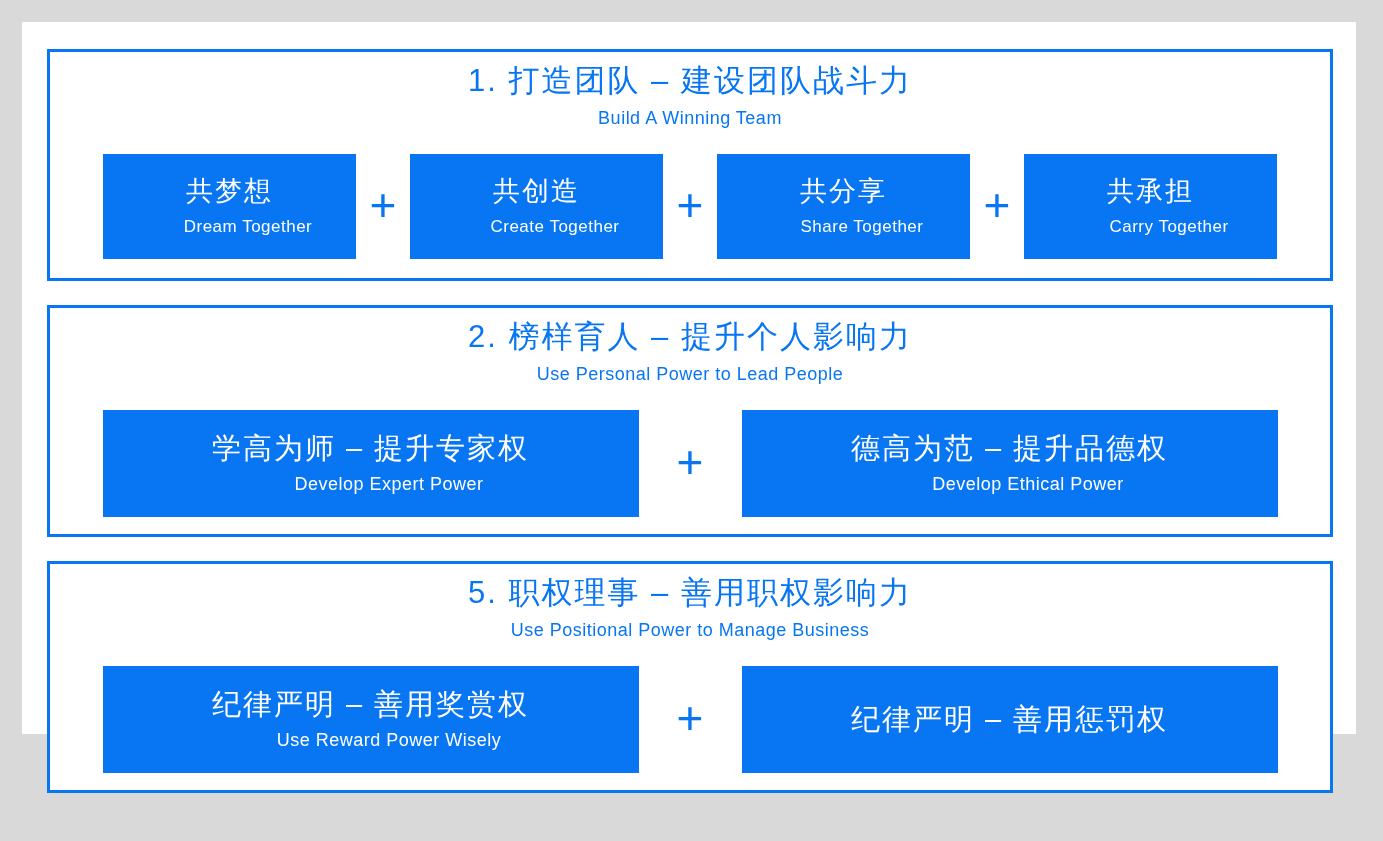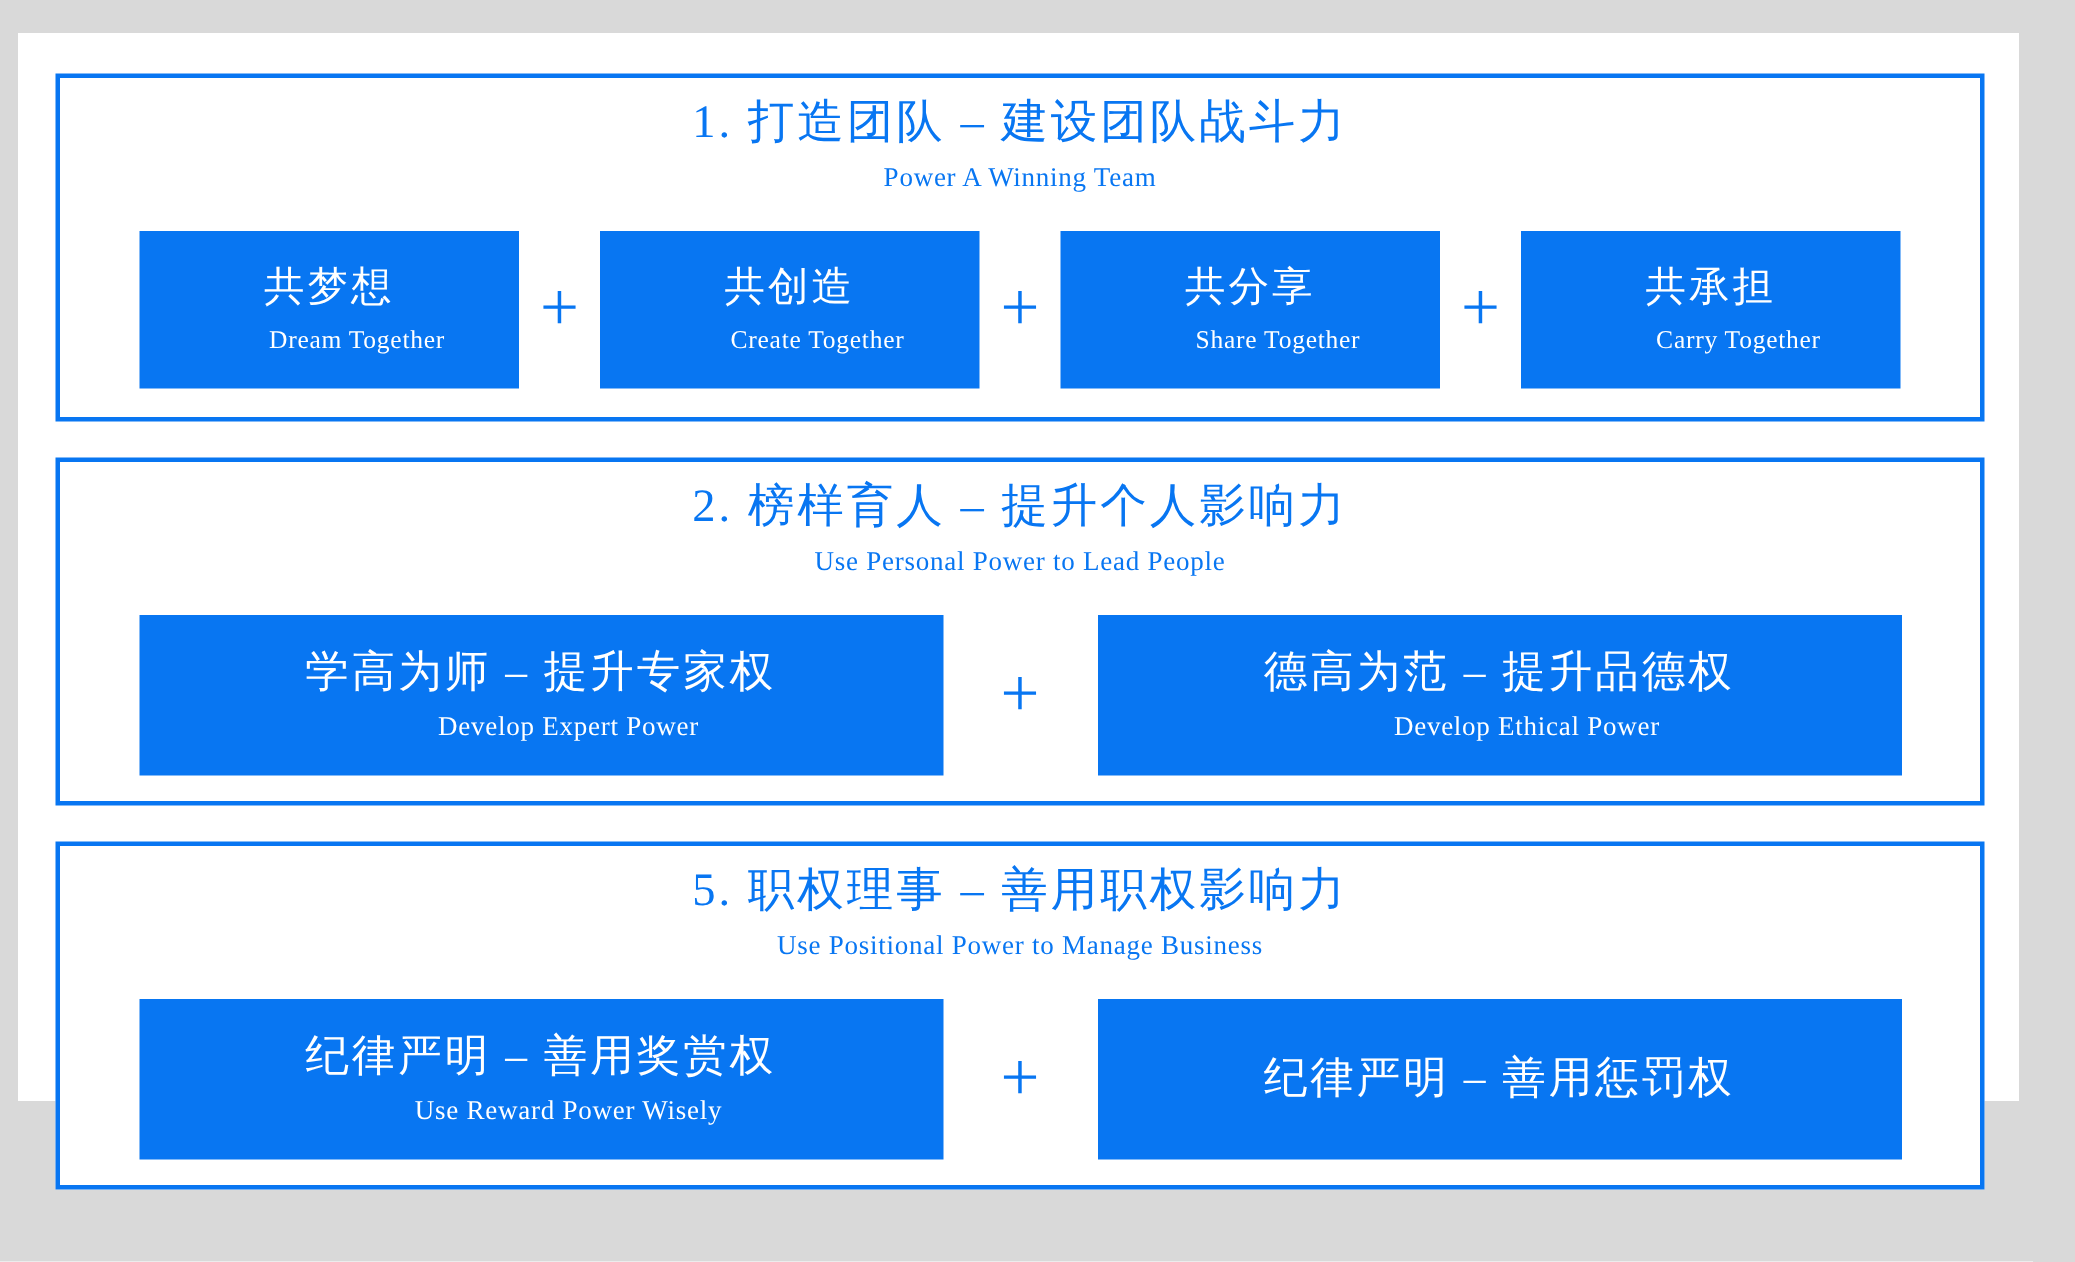"1. 打造团队 – 建设团队战斗力" .stage { font-family: Liberation Serif, serif -> none; left: 12px -> 22px }
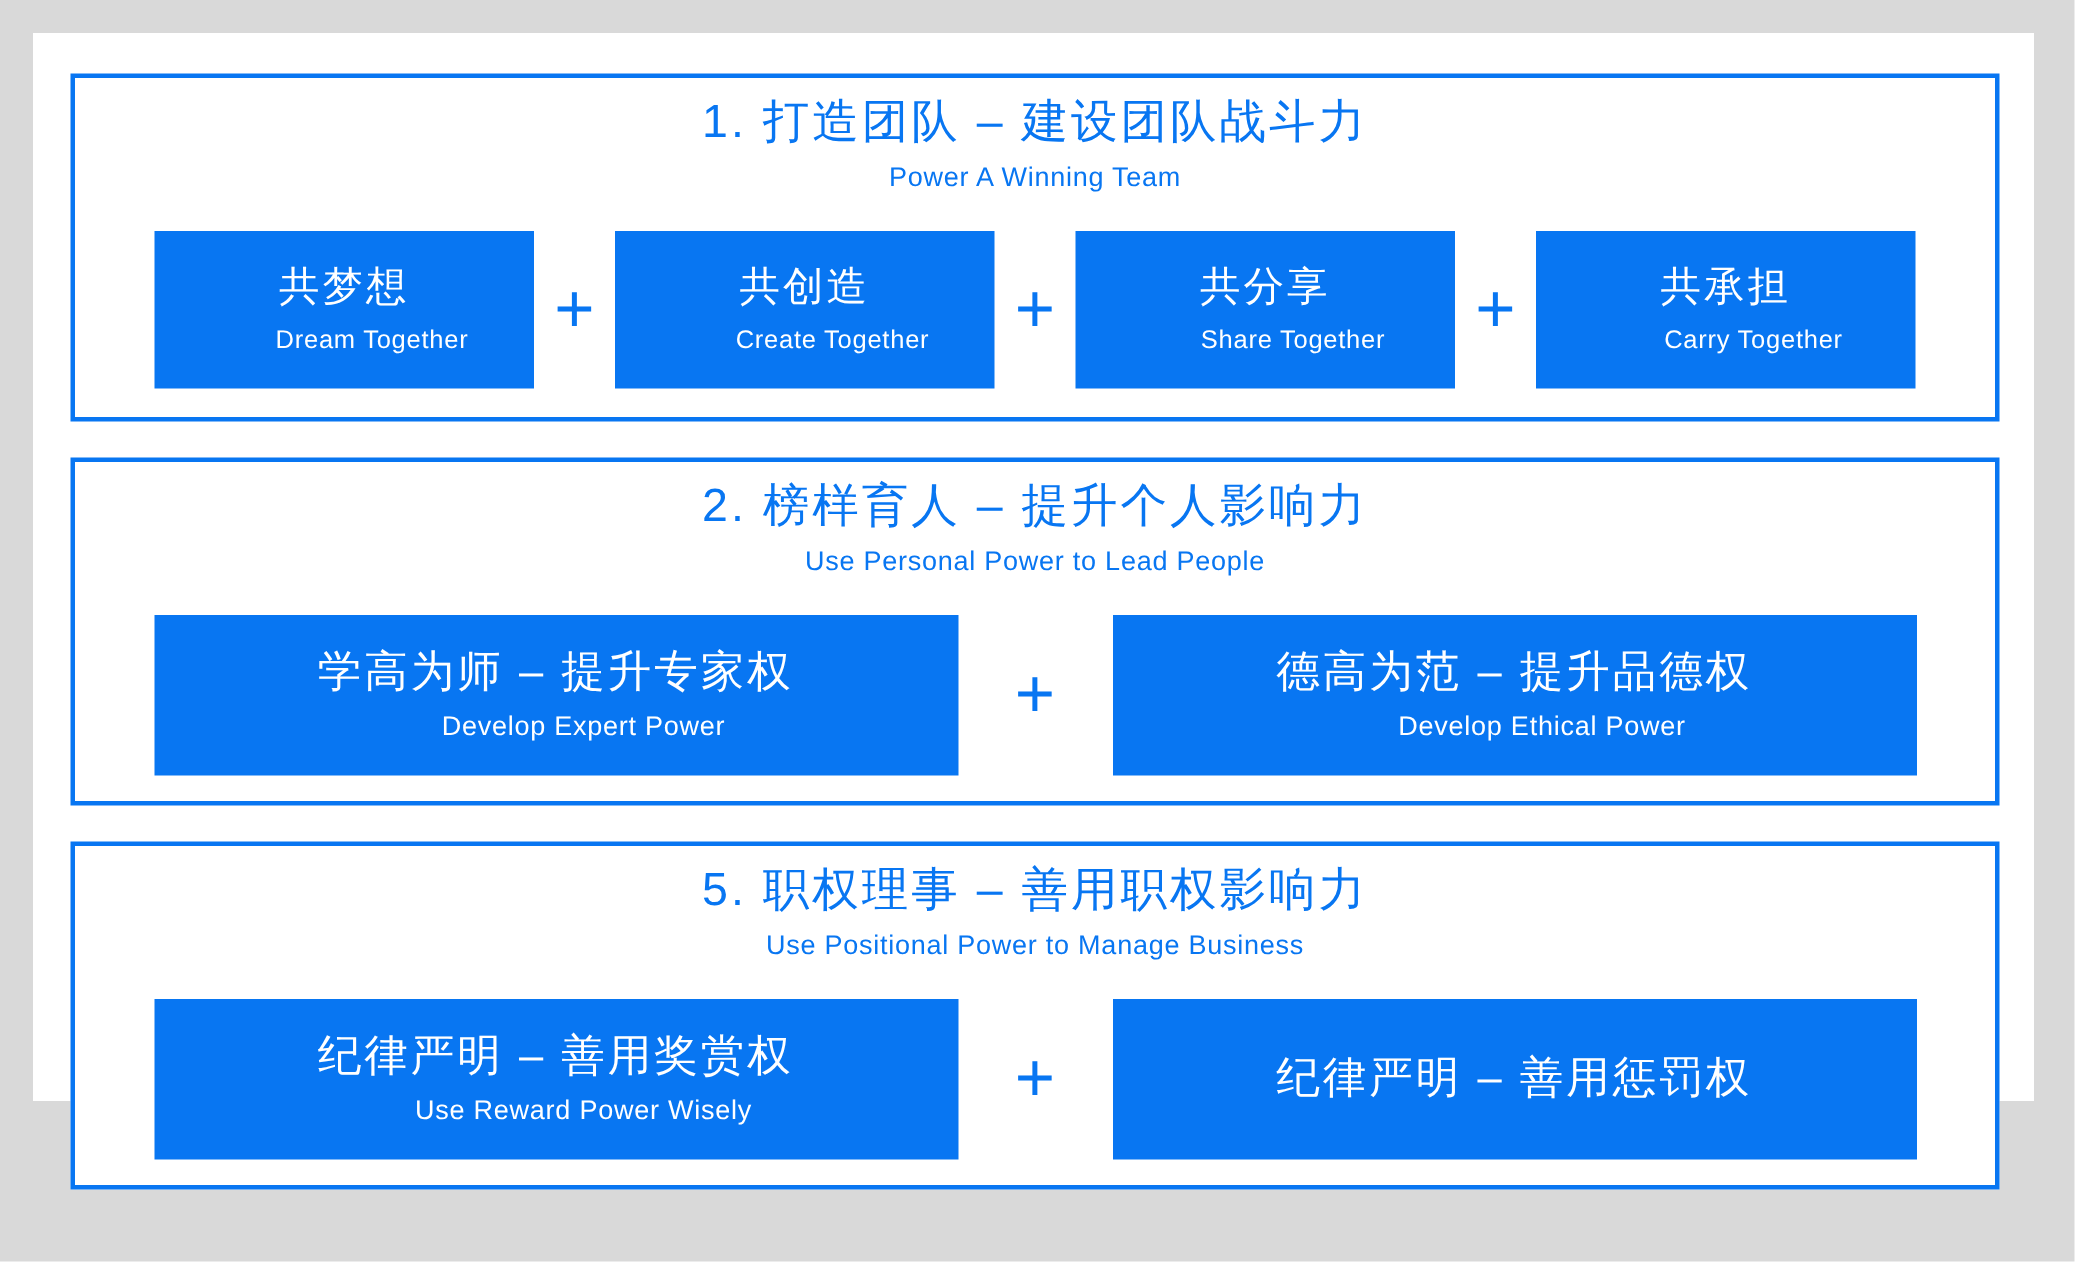"Power A Winning Team" div.subtitle { text: Power -> Build }
